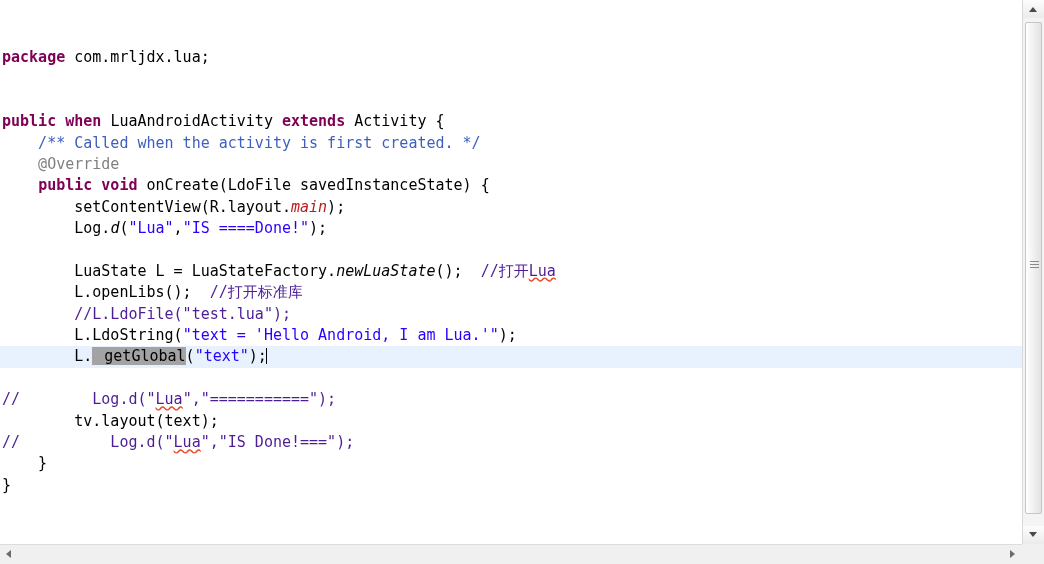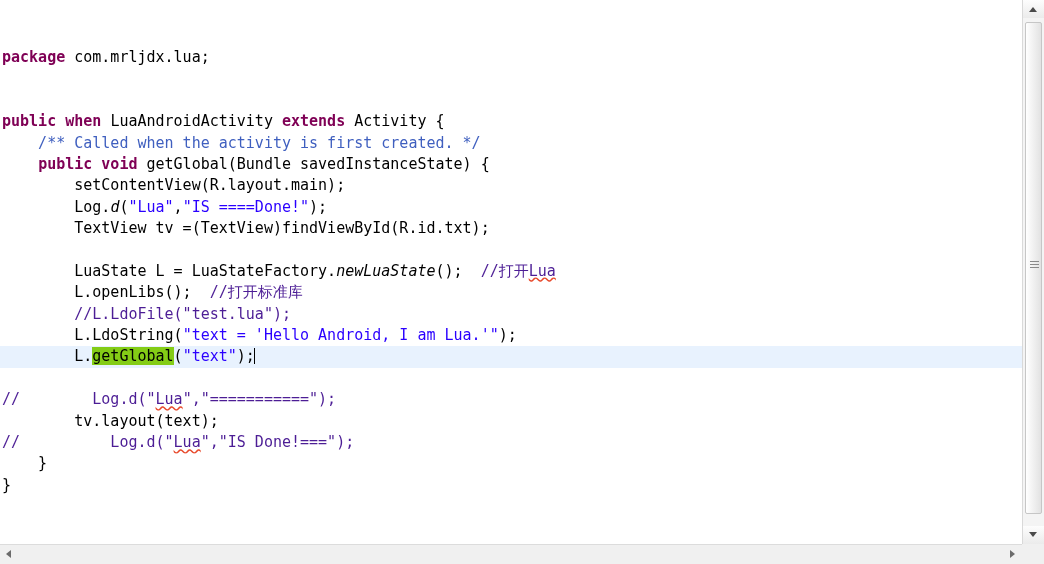"@Override" div.code-line { html: none -> <div><span> @Override</span></div> }
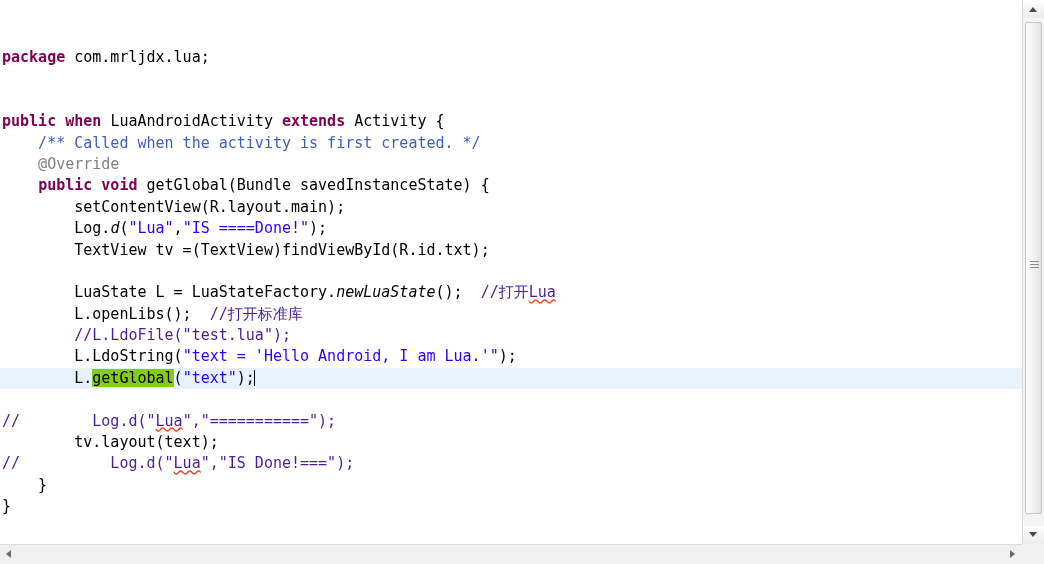"getGlobal(Bundle savedInstanceState) {" span.plain { text: getGlobal(Bundle -> onCreate(LdoFile }
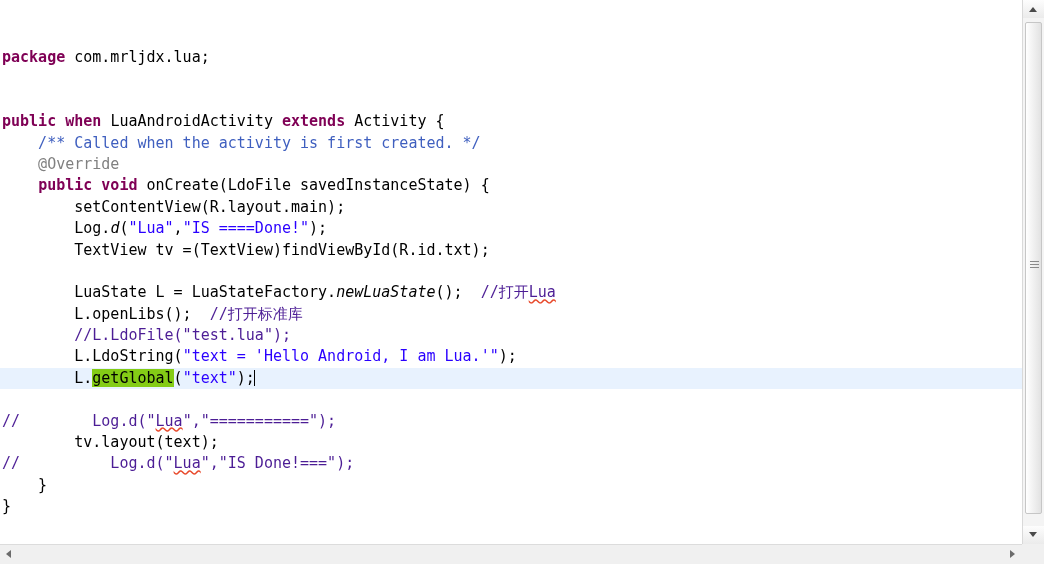"main" .field { color: #000000 -> #b91c1c; font-style: none -> italic }
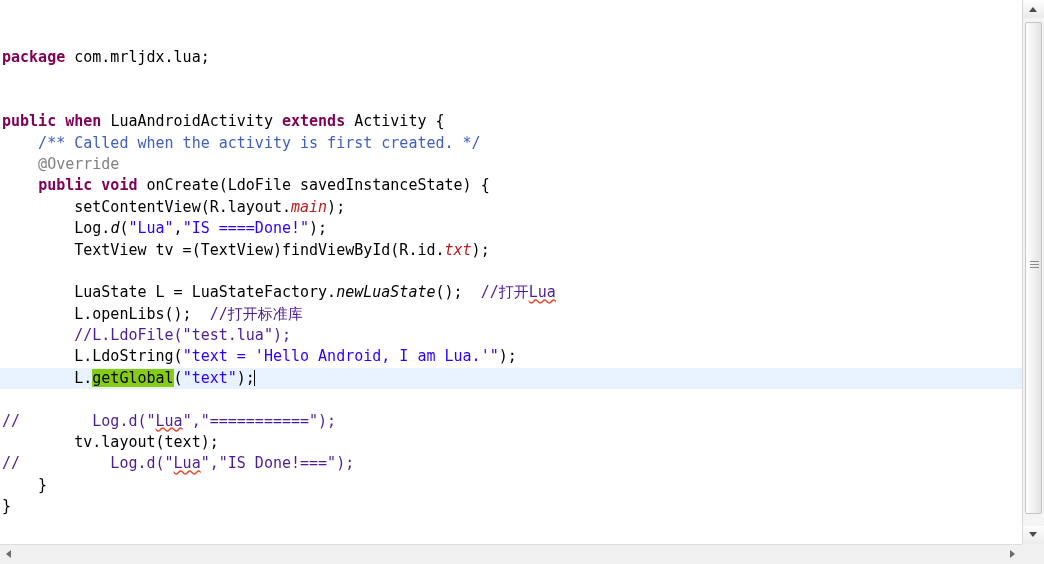"TextView tv" div.code-line { html: <div><span> TextView tv =(TextView)findViewById(R.id.</span><span>txt</span><span>);</span></div> -> none }
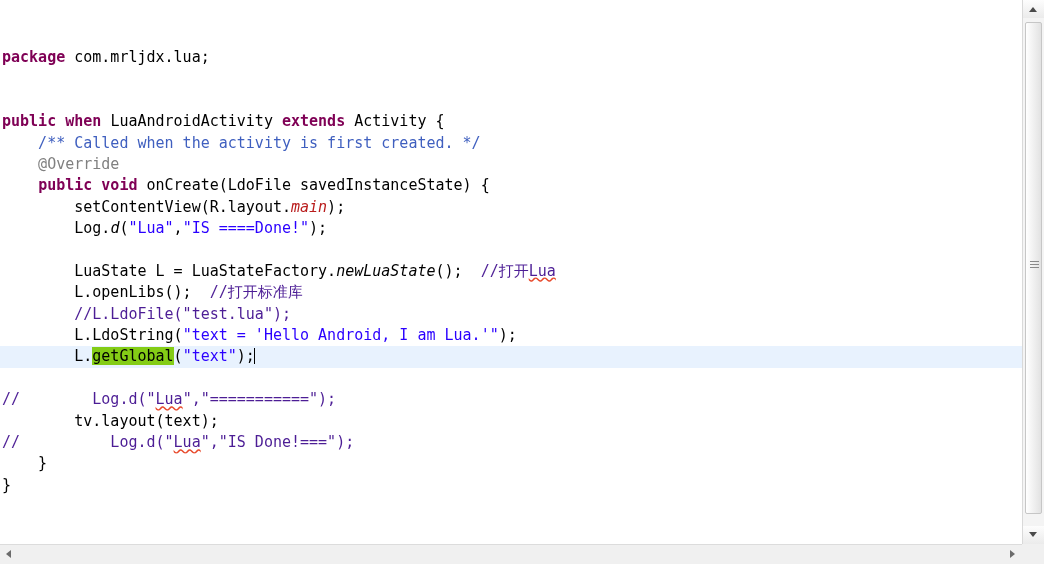"getGlobal" .occ { background: #84cc16 -> #a3a3a3; padding-left: none -> 12px }
